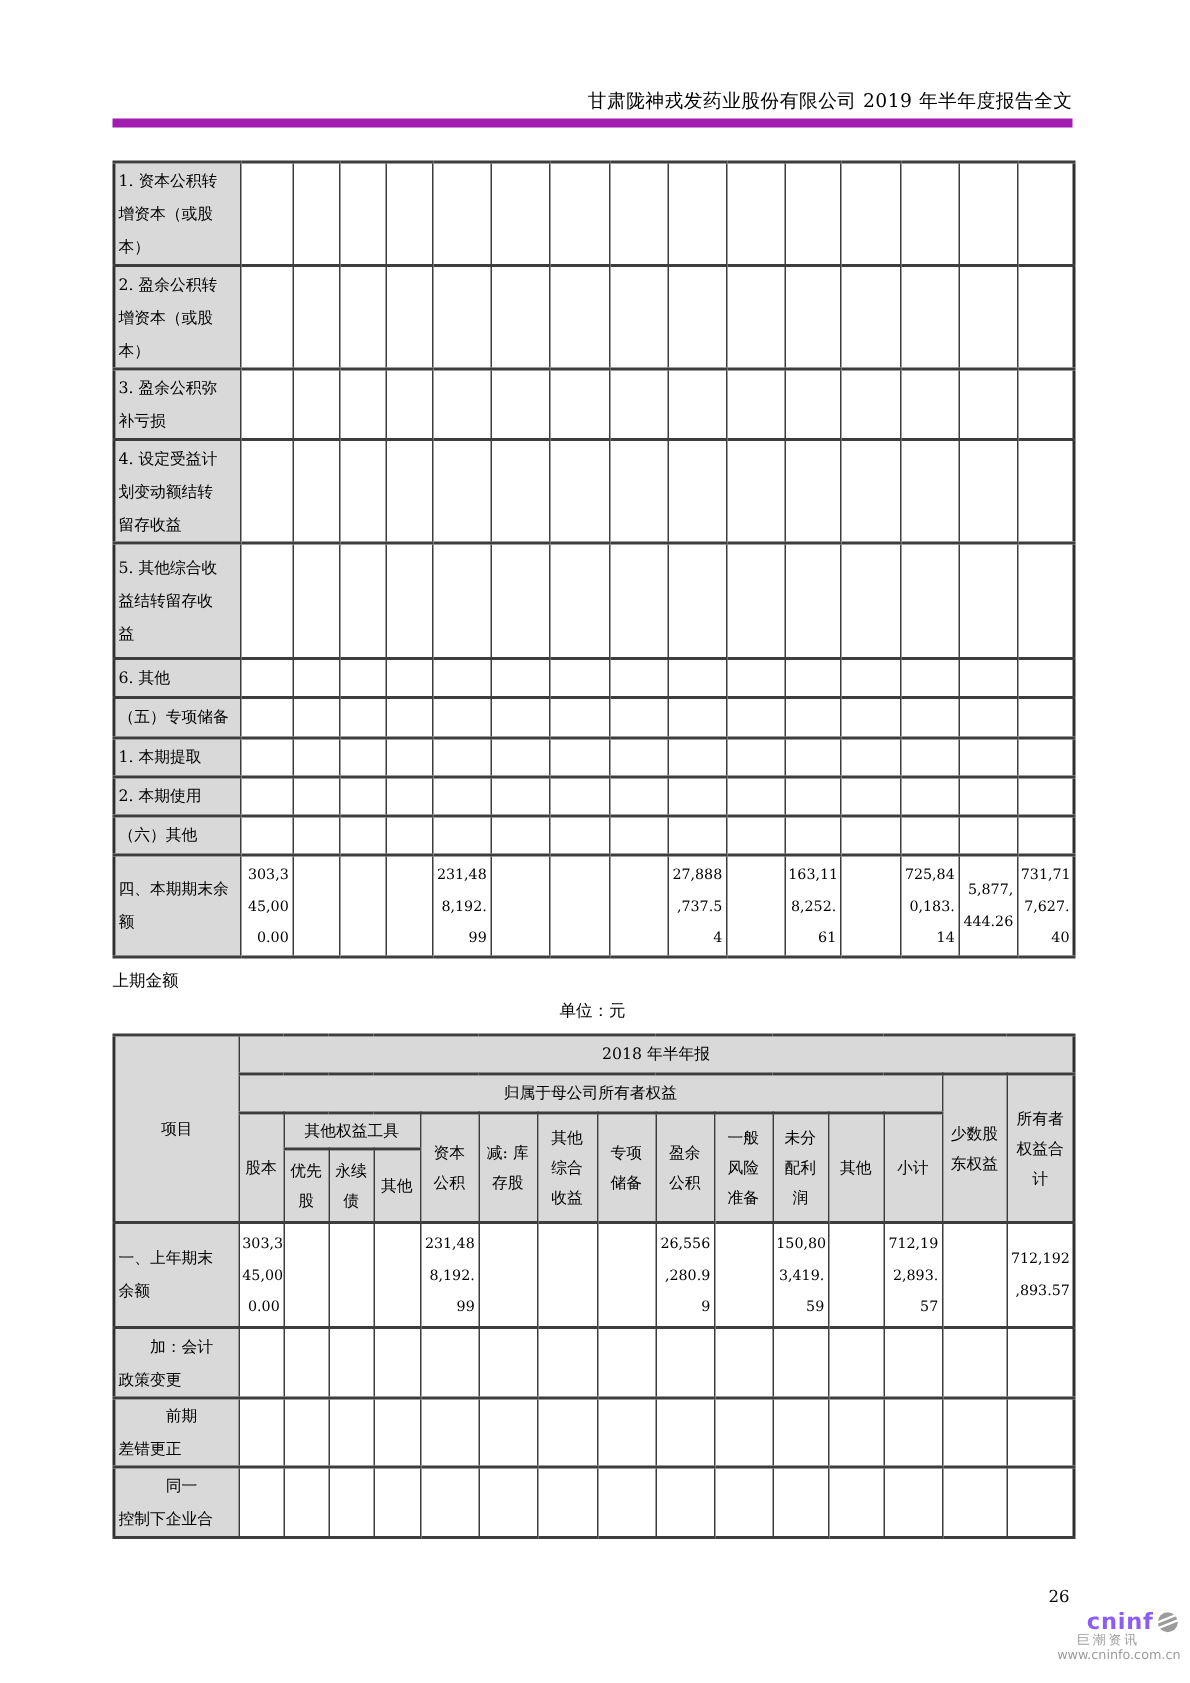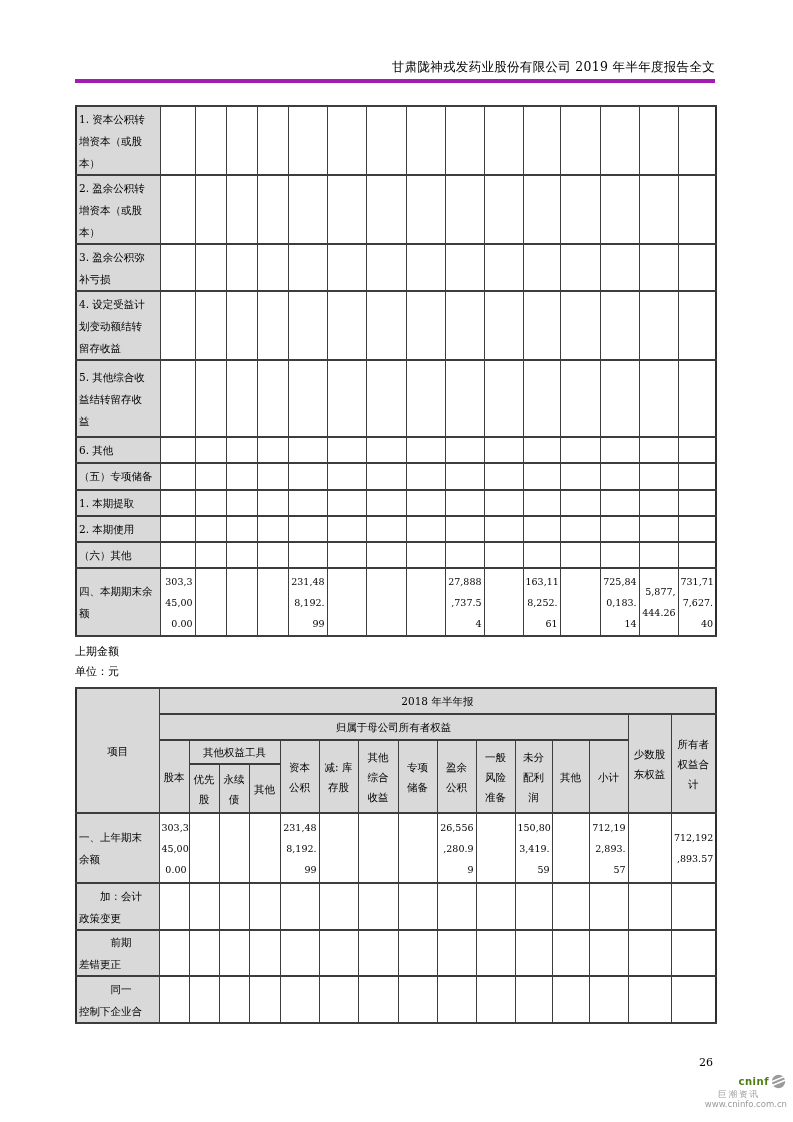"甘肃陇神戎发药业股份有限公司 2019 年半年度报告全文" .doc-header { border-bottom: 4px solid #a21caf -> 6px solid #a21caf }
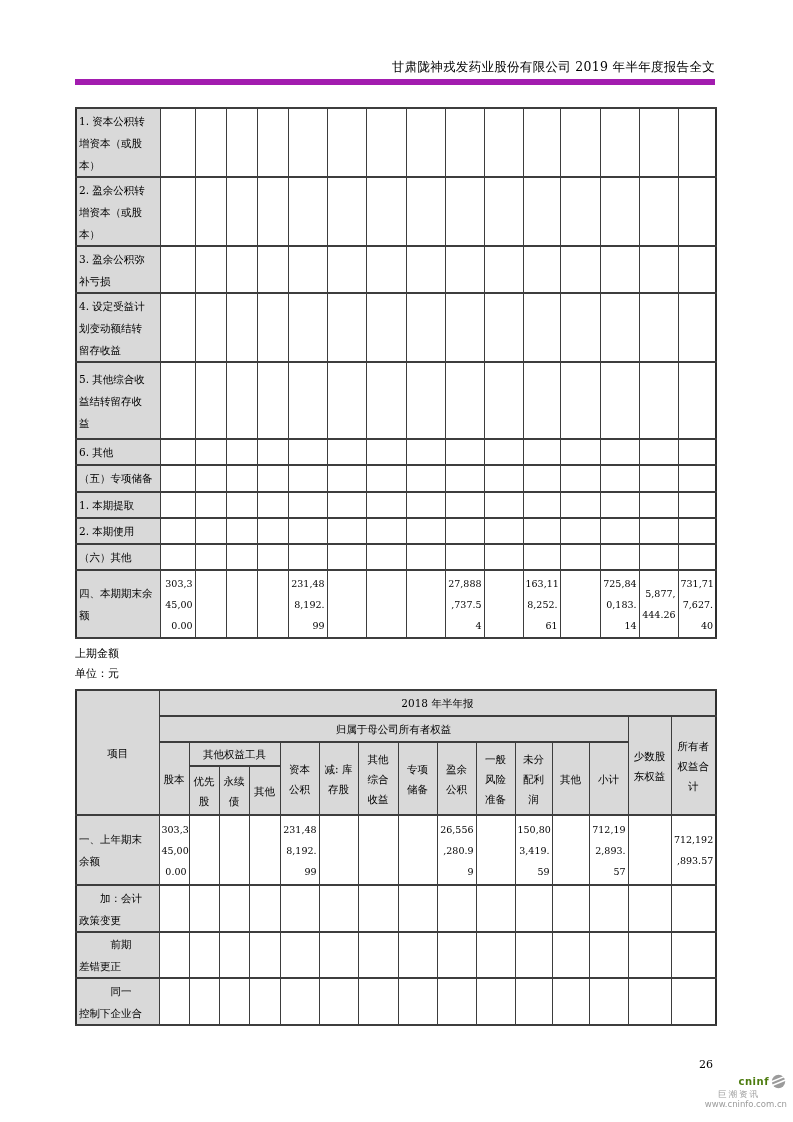"单位：元" .unit { text-align: left -> center }
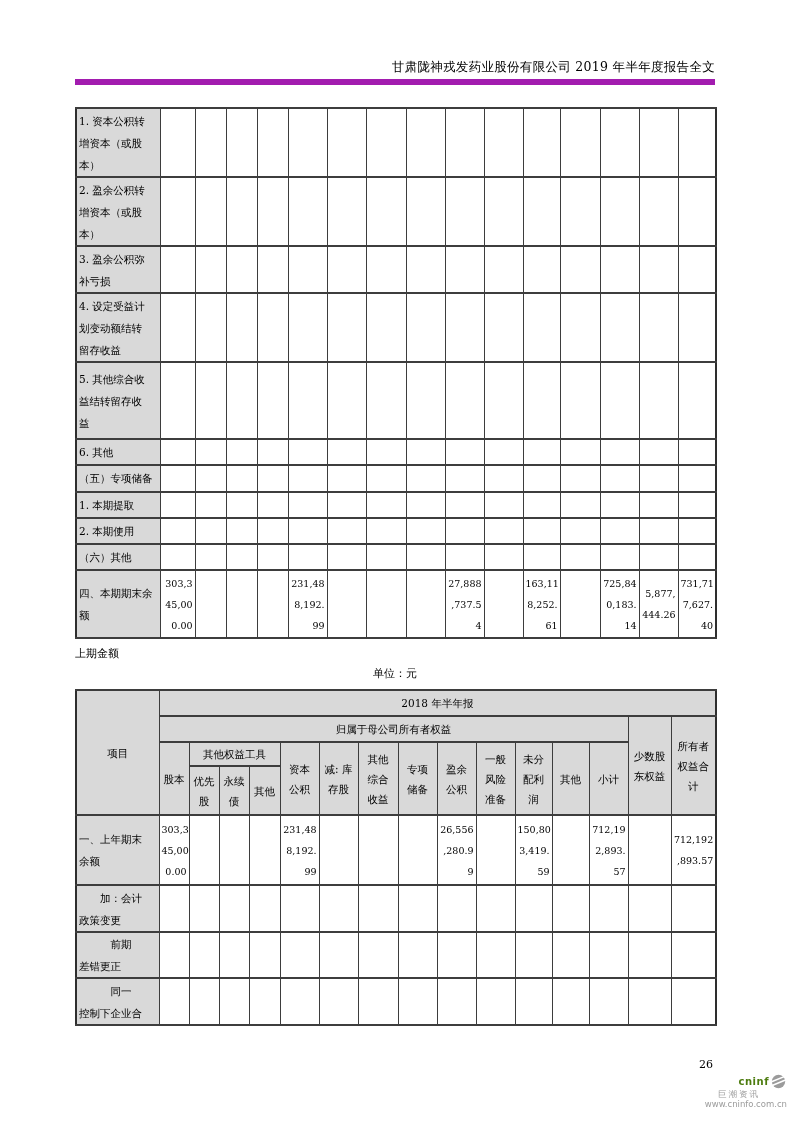"cninf" .logo-brand { color: #4d7c0f -> #8b5cf6; font-size: 10px -> 15px }
